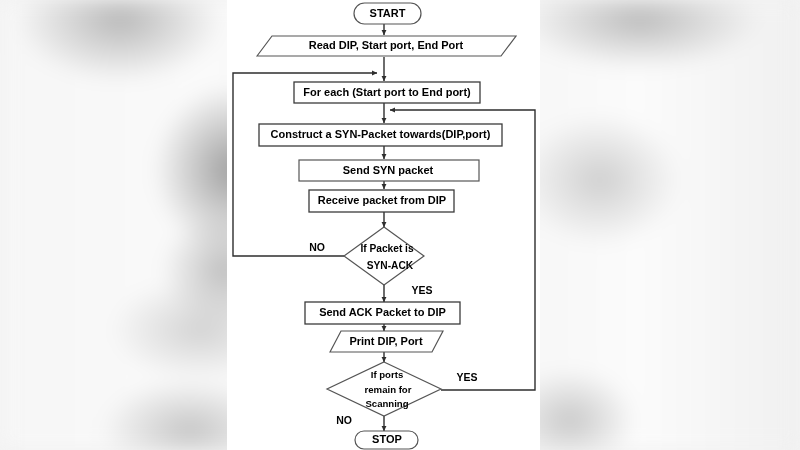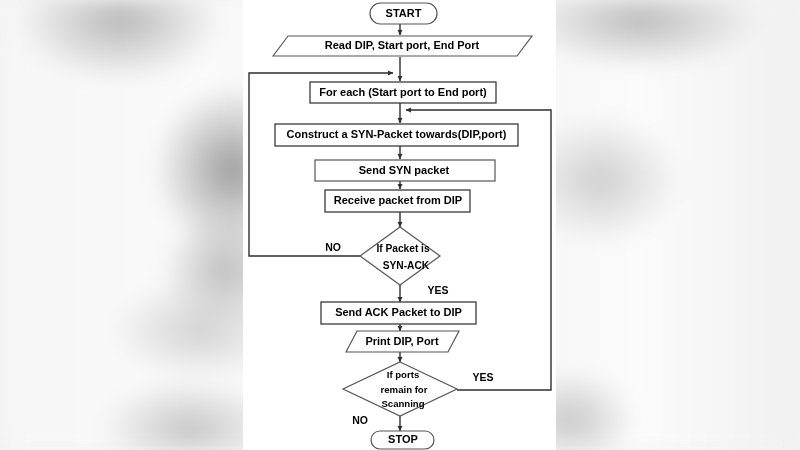"START" #page { left: 243px -> 227px }
